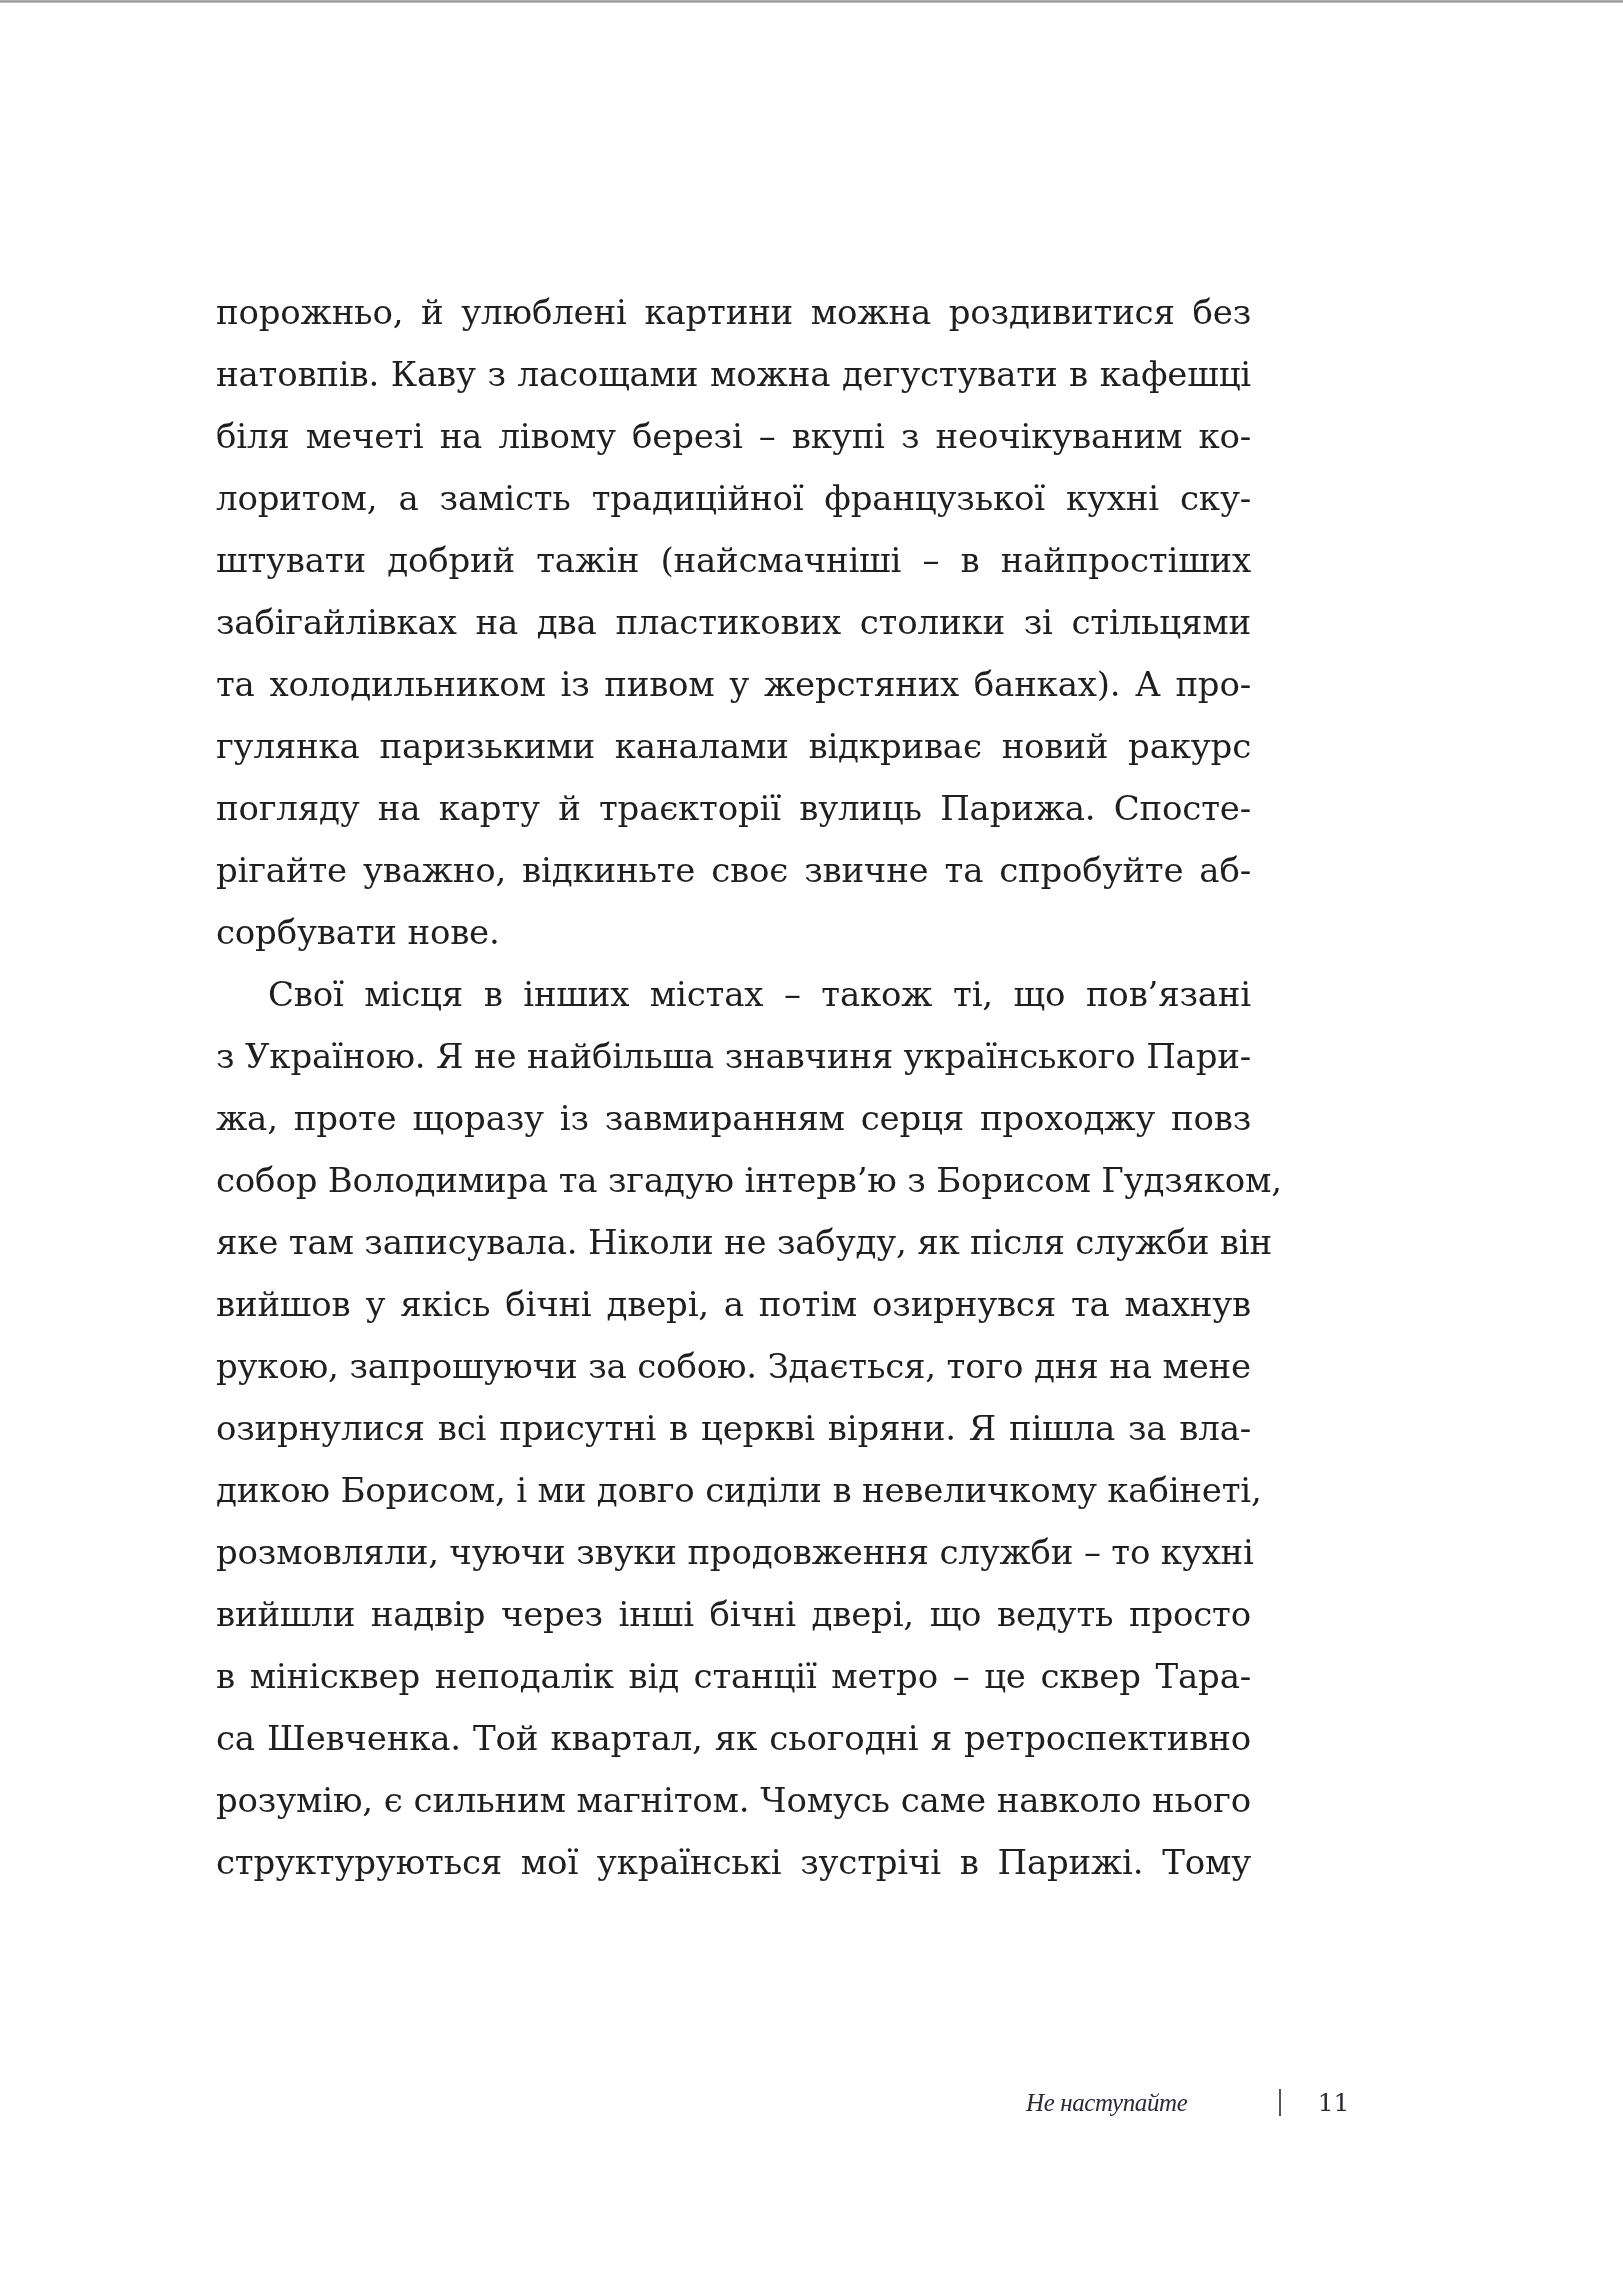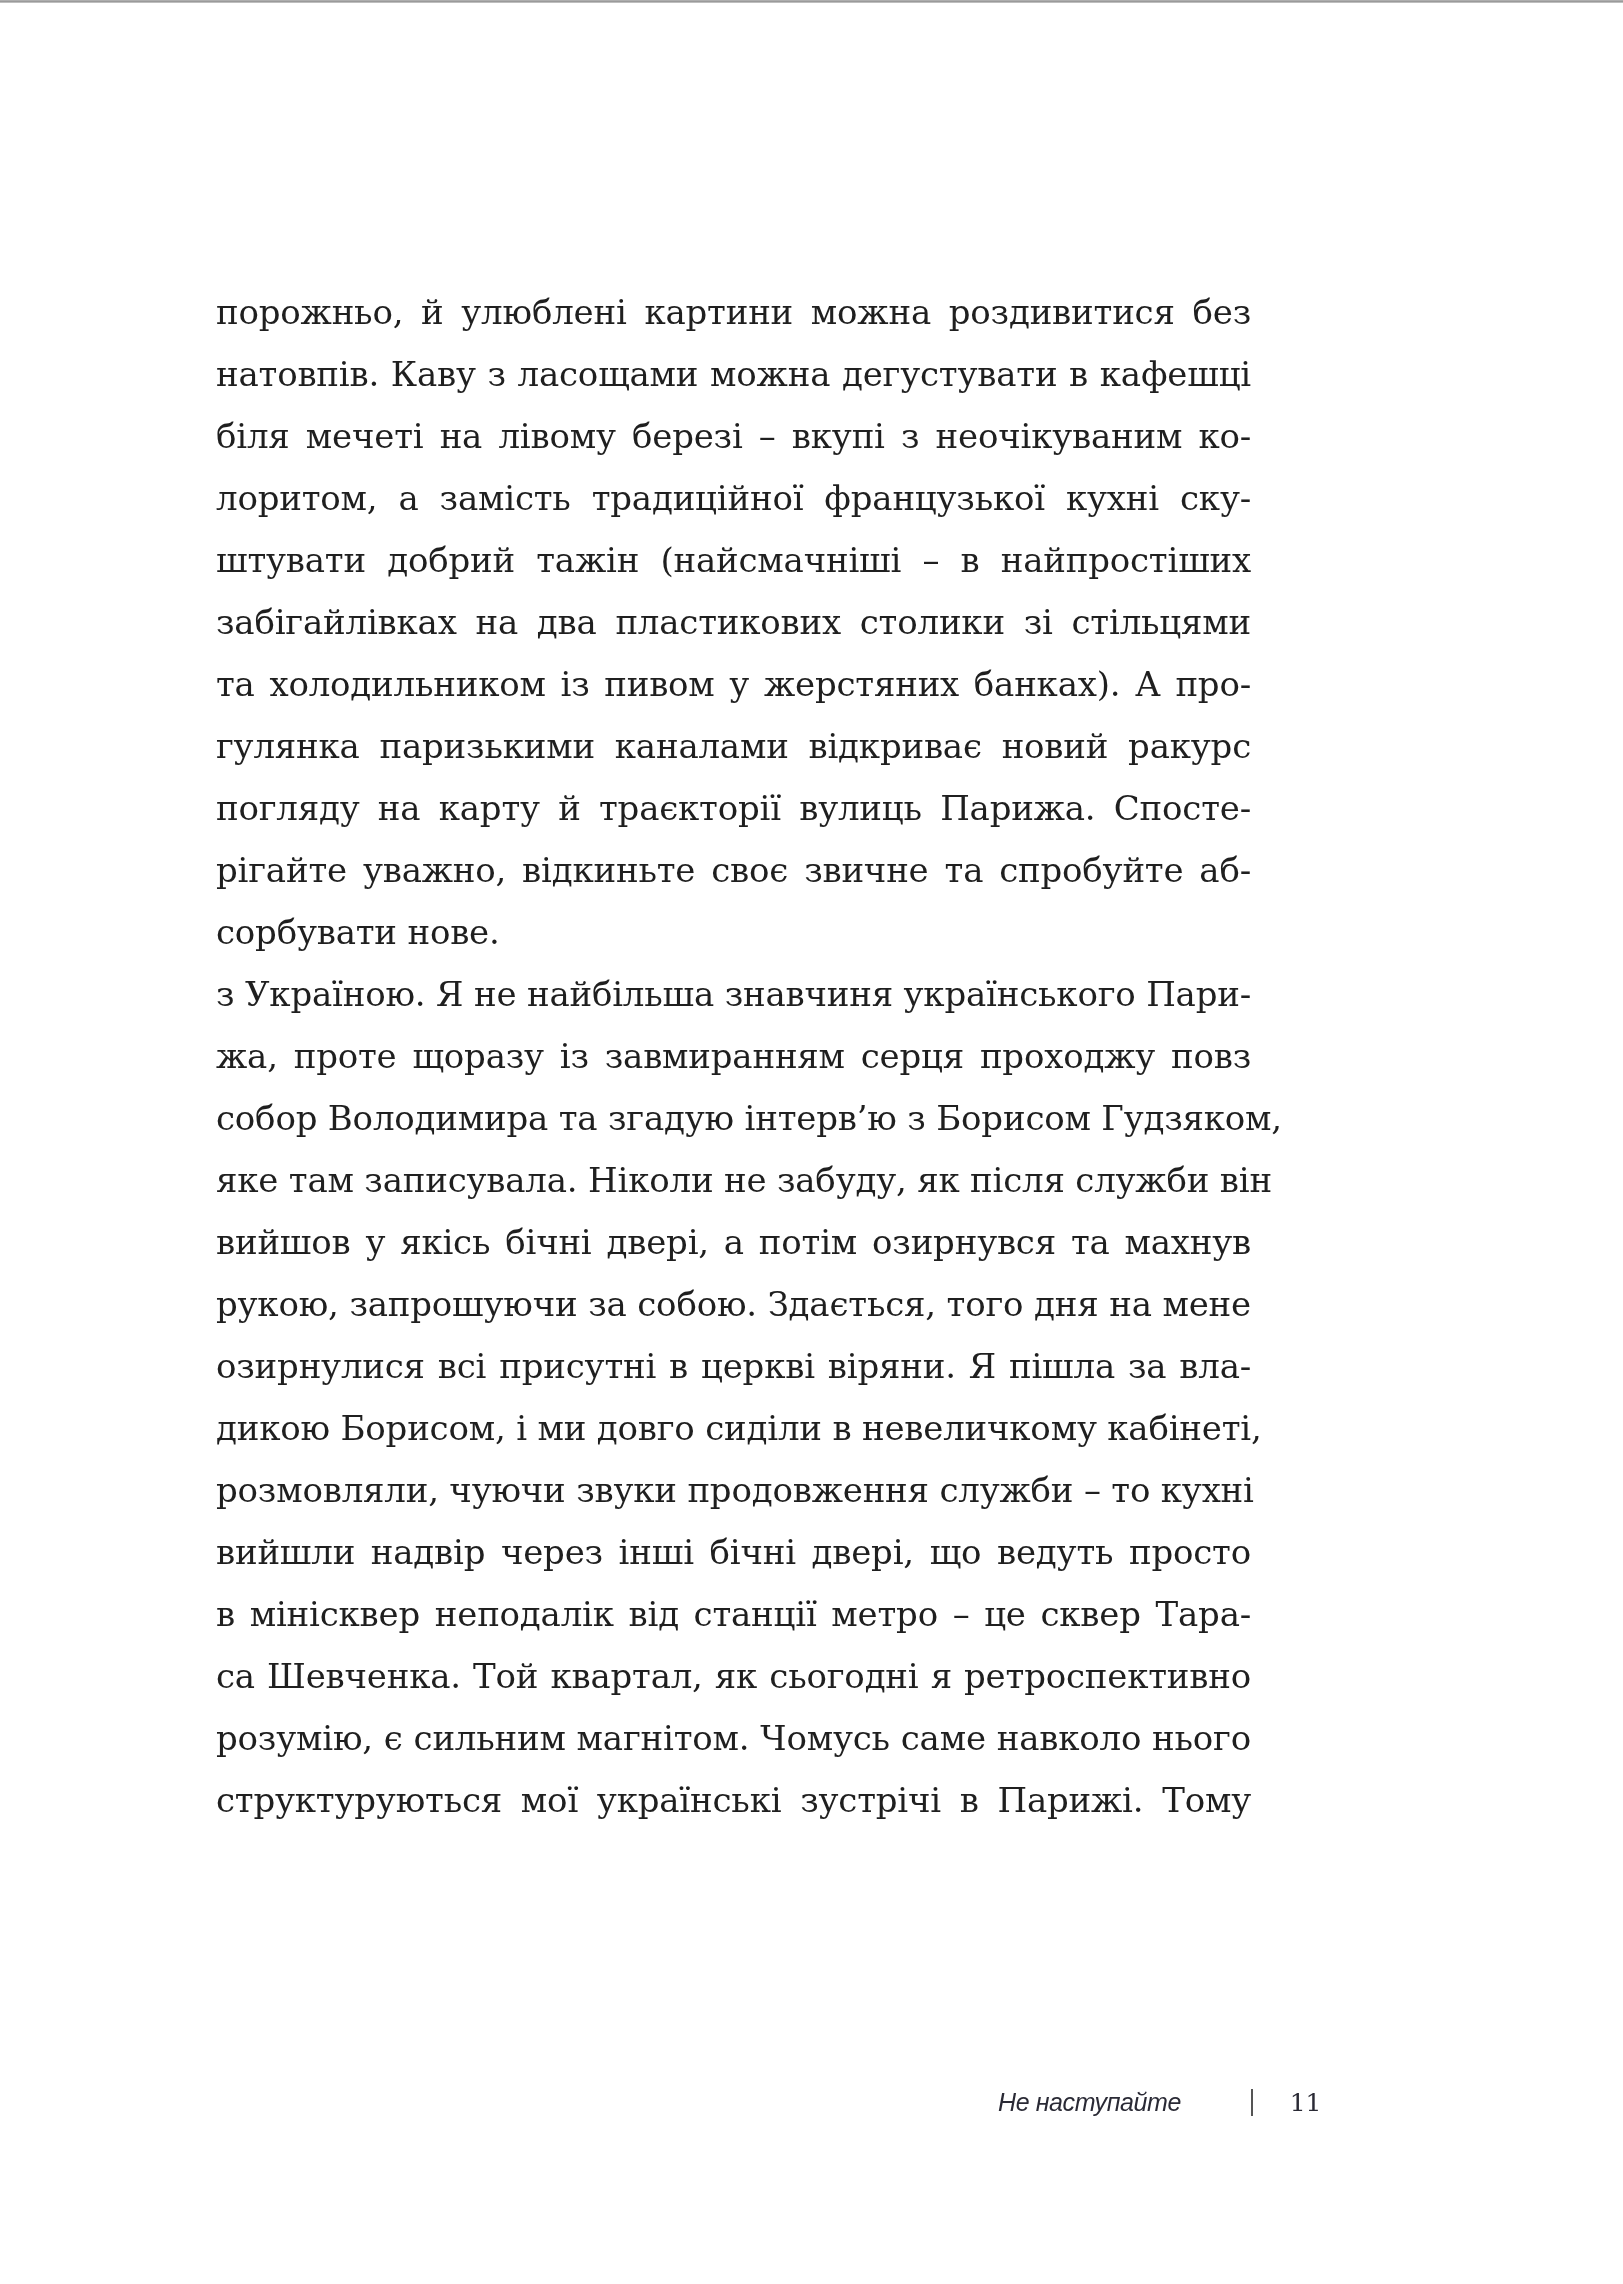"Свої місця в інших містах" span.line { html: none -> <span>Свої місця в інших містах – також ті, що пов’язані</span> }
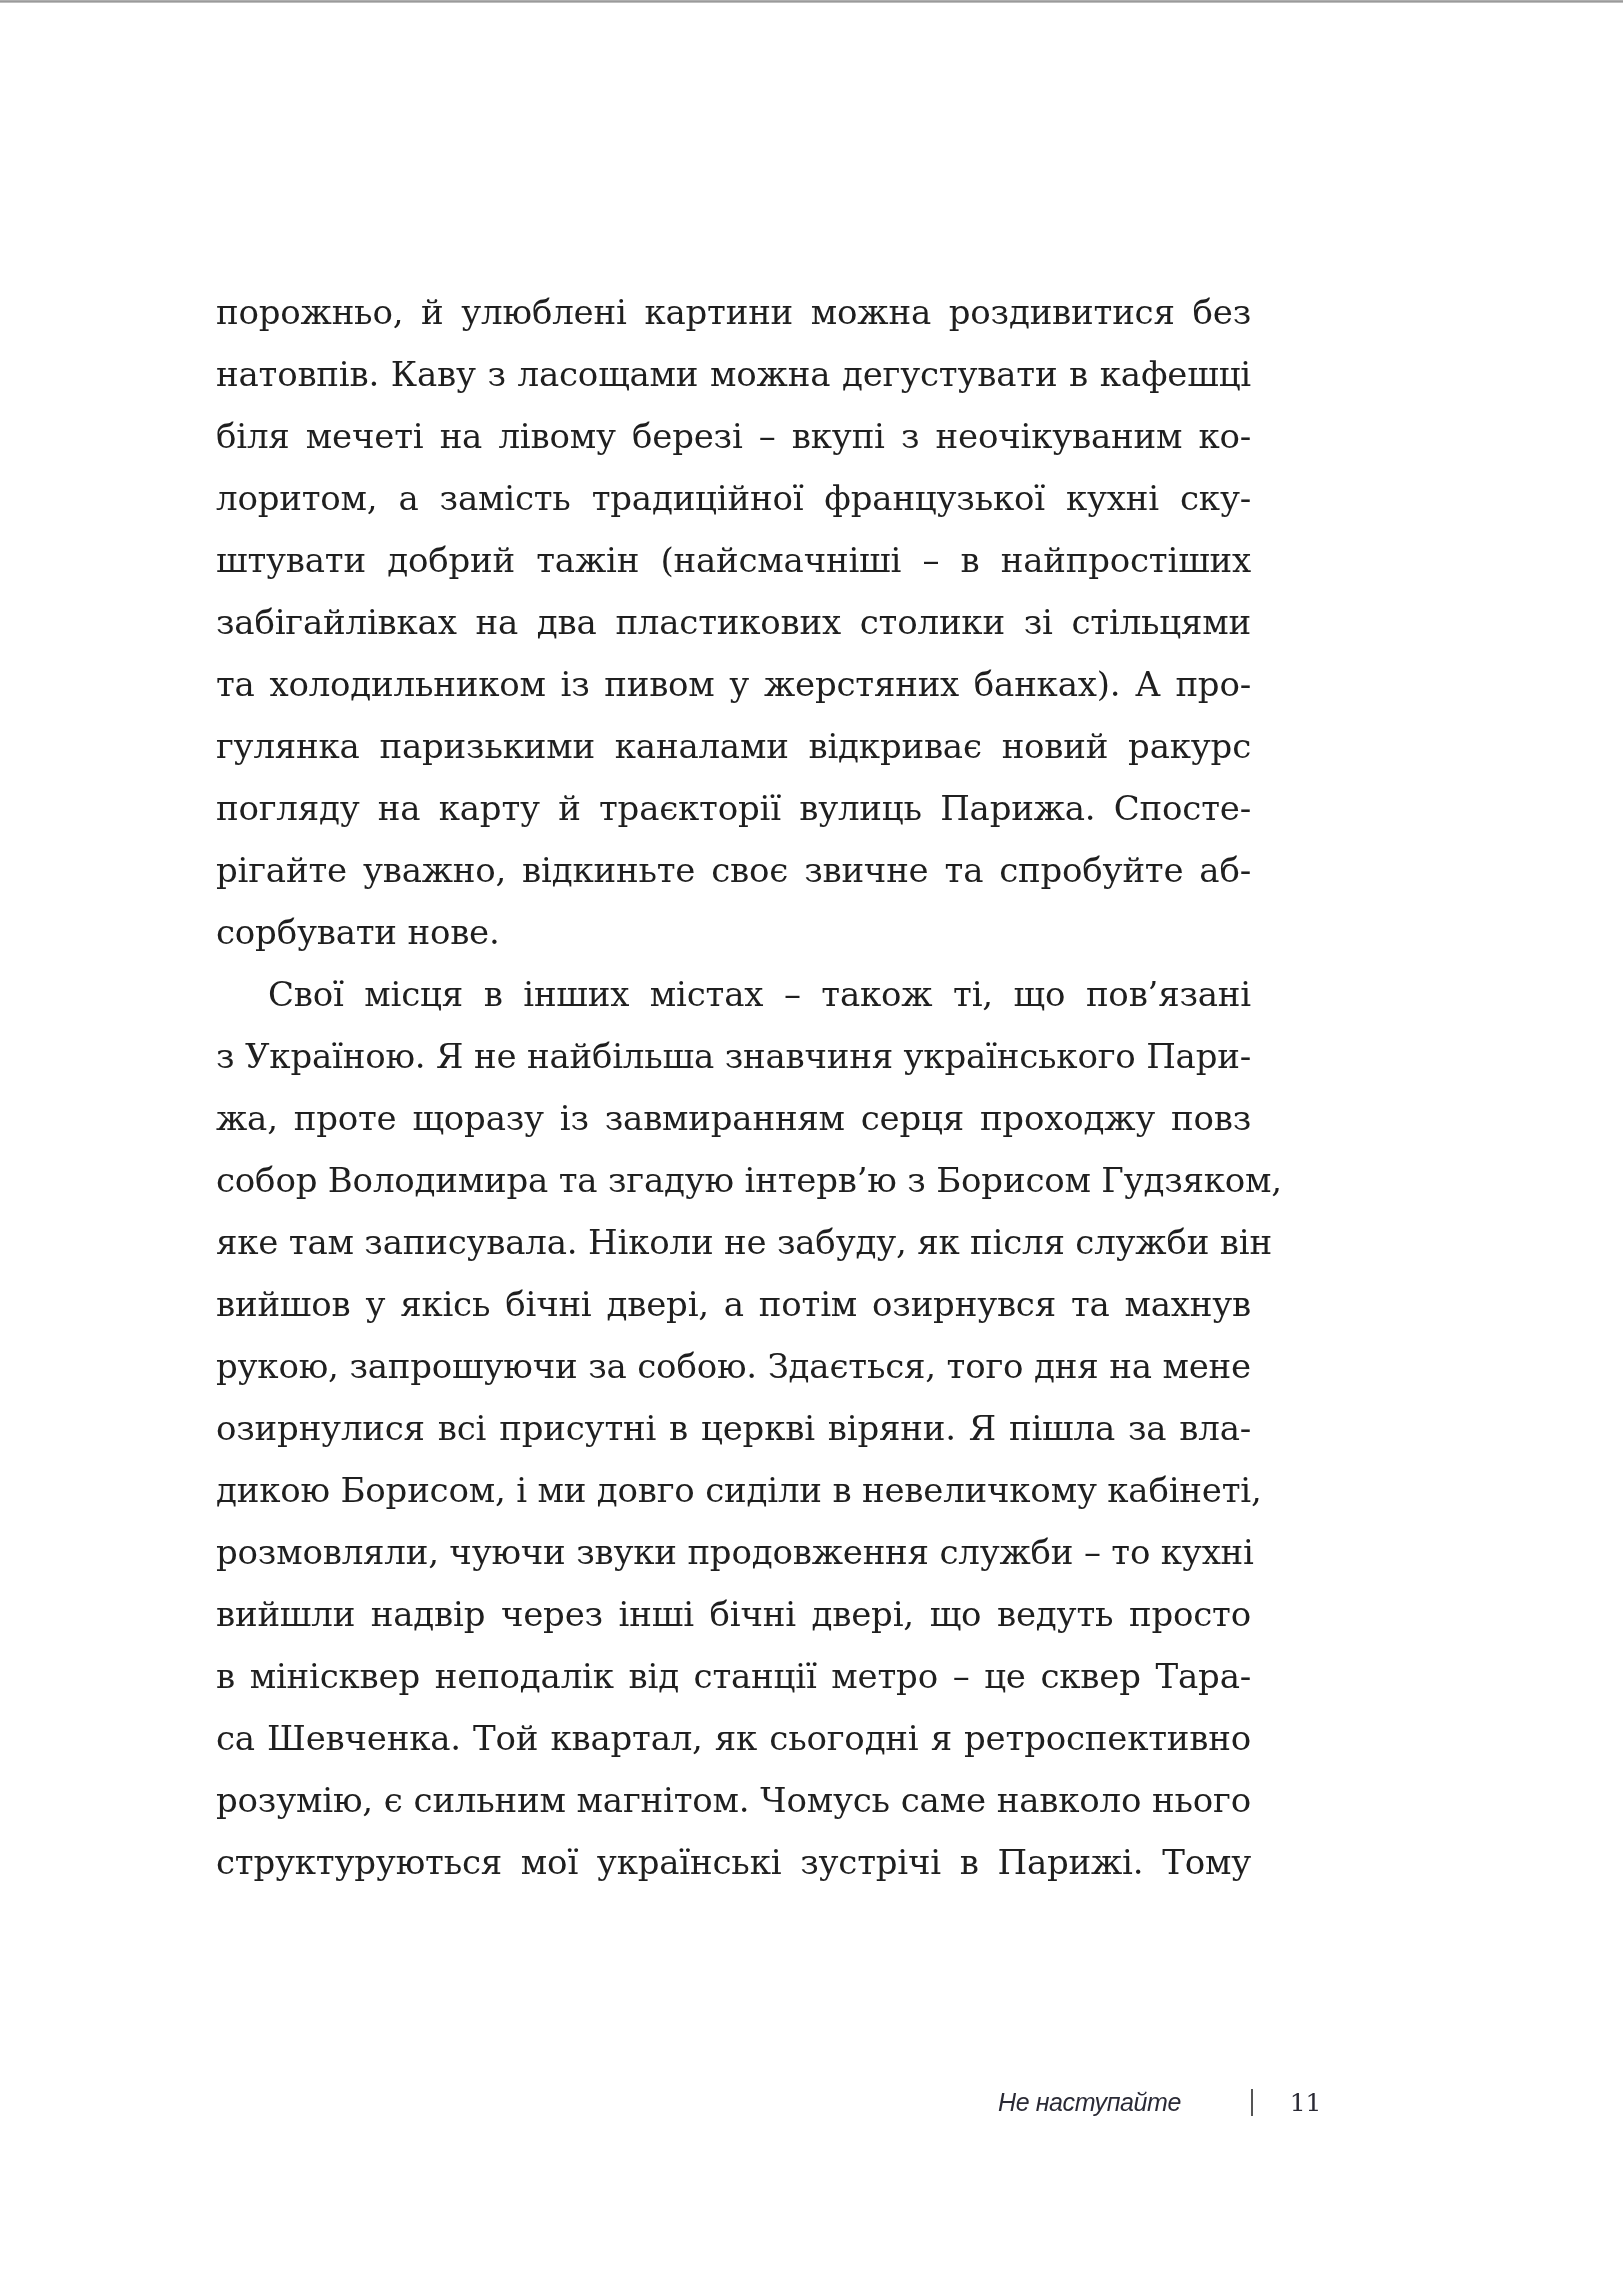"Не наступайте" .running-title { font-family: Liberation Sans, sans-serif -> Liberation Serif, serif; margin-left: none -> 28px }
